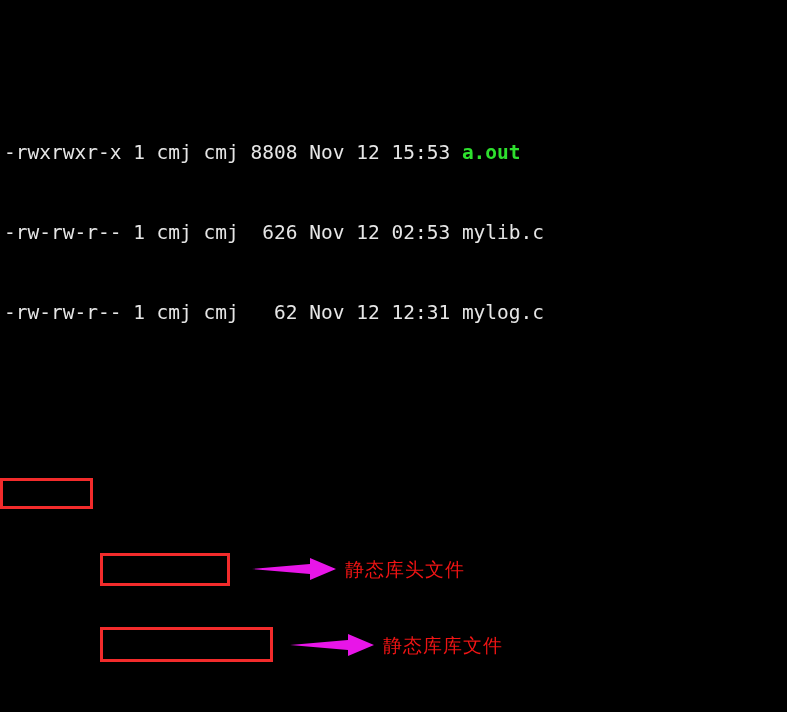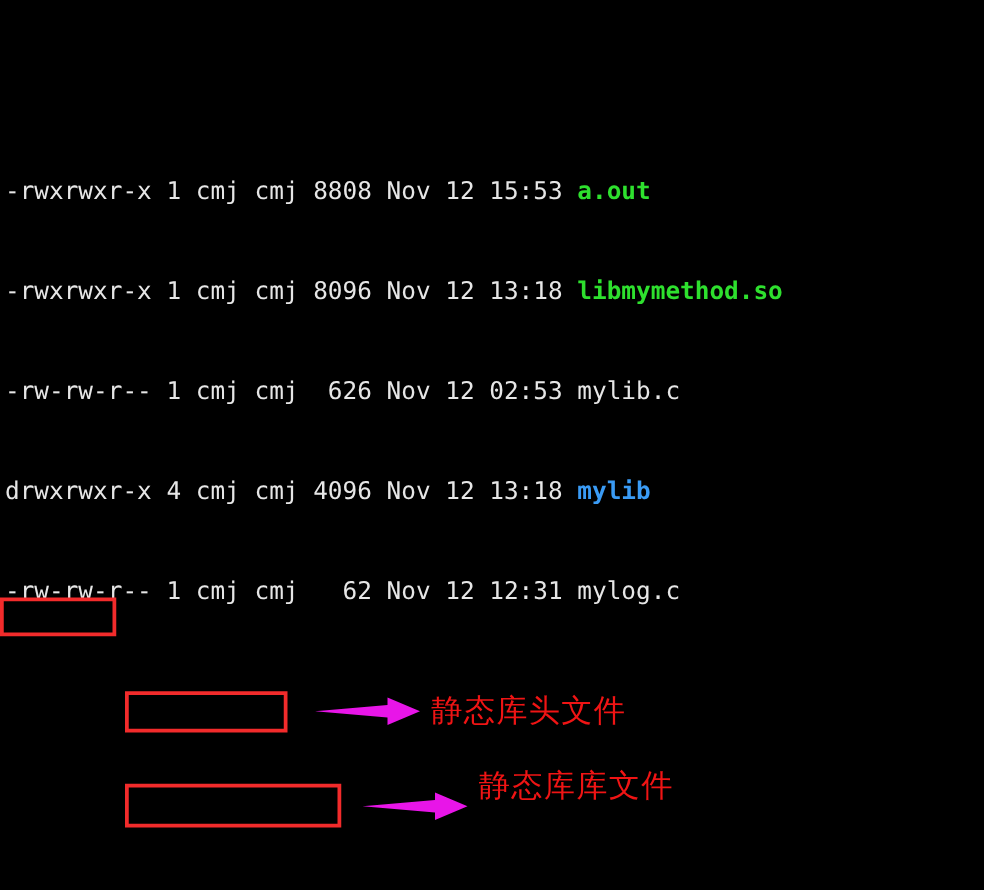"-rwxrwxr-x 1 cmj cmj 8096" div.line { html: <div><span>-rwxrwxr-x 1 cmj cmj 8096 Nov 12 13:18 </span><span>libmymethod.so</span></div> -> none }
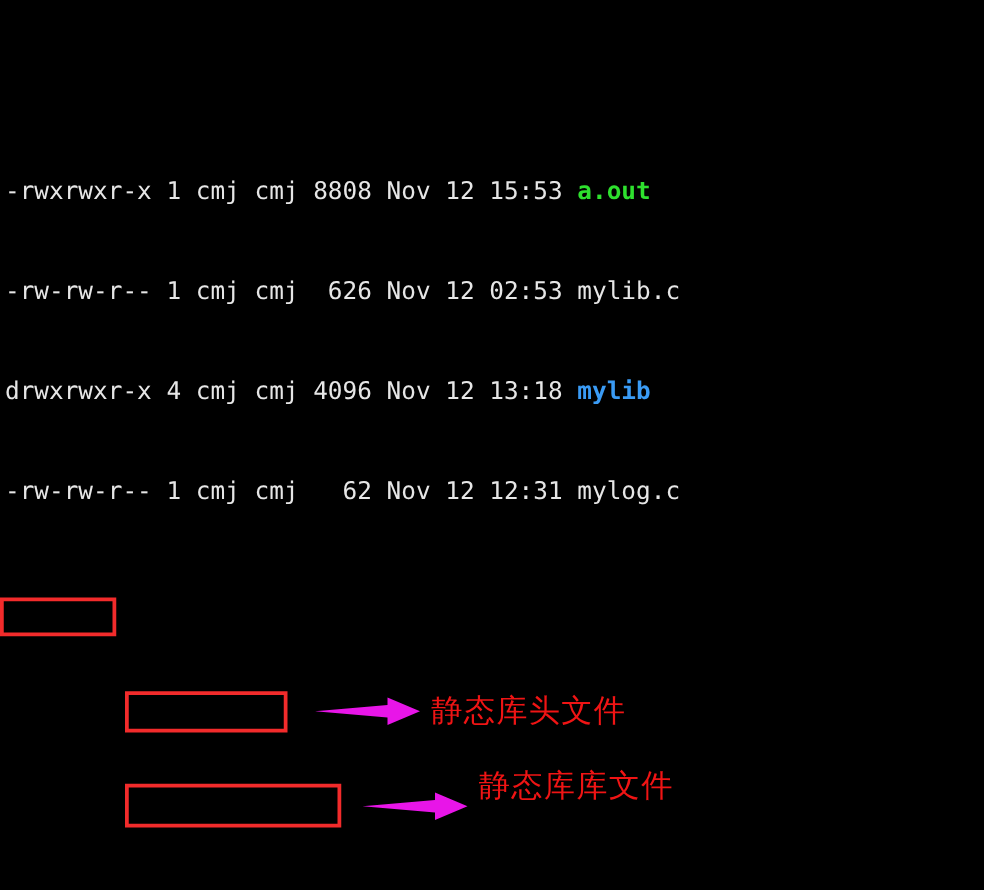"drwxrwxr-x 4 cmj cmj 4096" div.line { html: <div><span>drwxrwxr-x 4 cmj cmj 4096 Nov 12 13:18 </span><span>mylib</span></div> -> none }
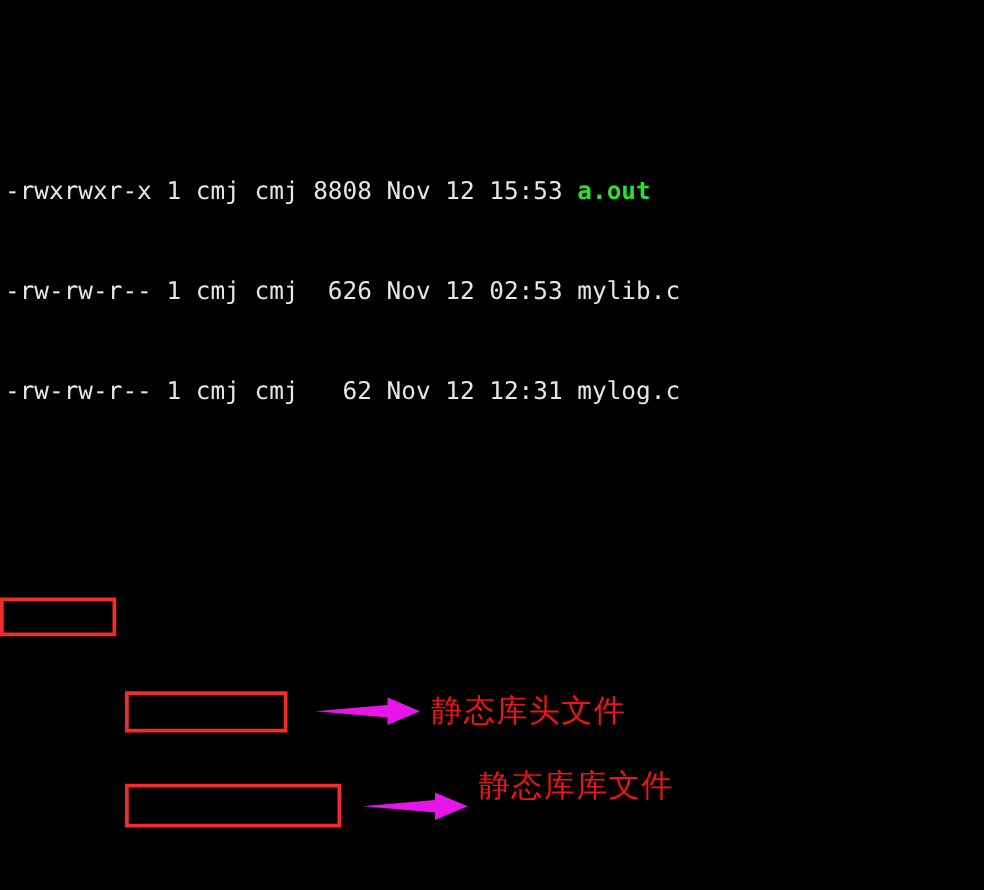"静态库头文件" .cn-note { font-size: 25px -> 19px }
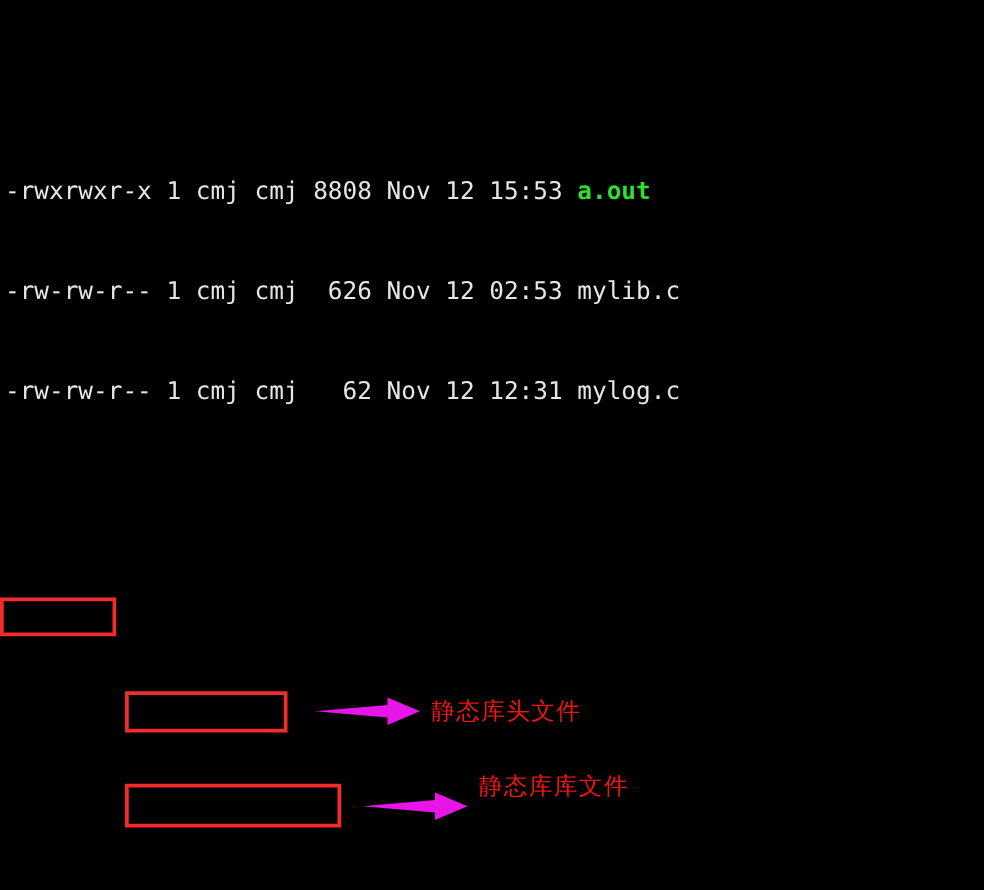"静态库库文件" div.cn-note { top: 584px -> 600px }
